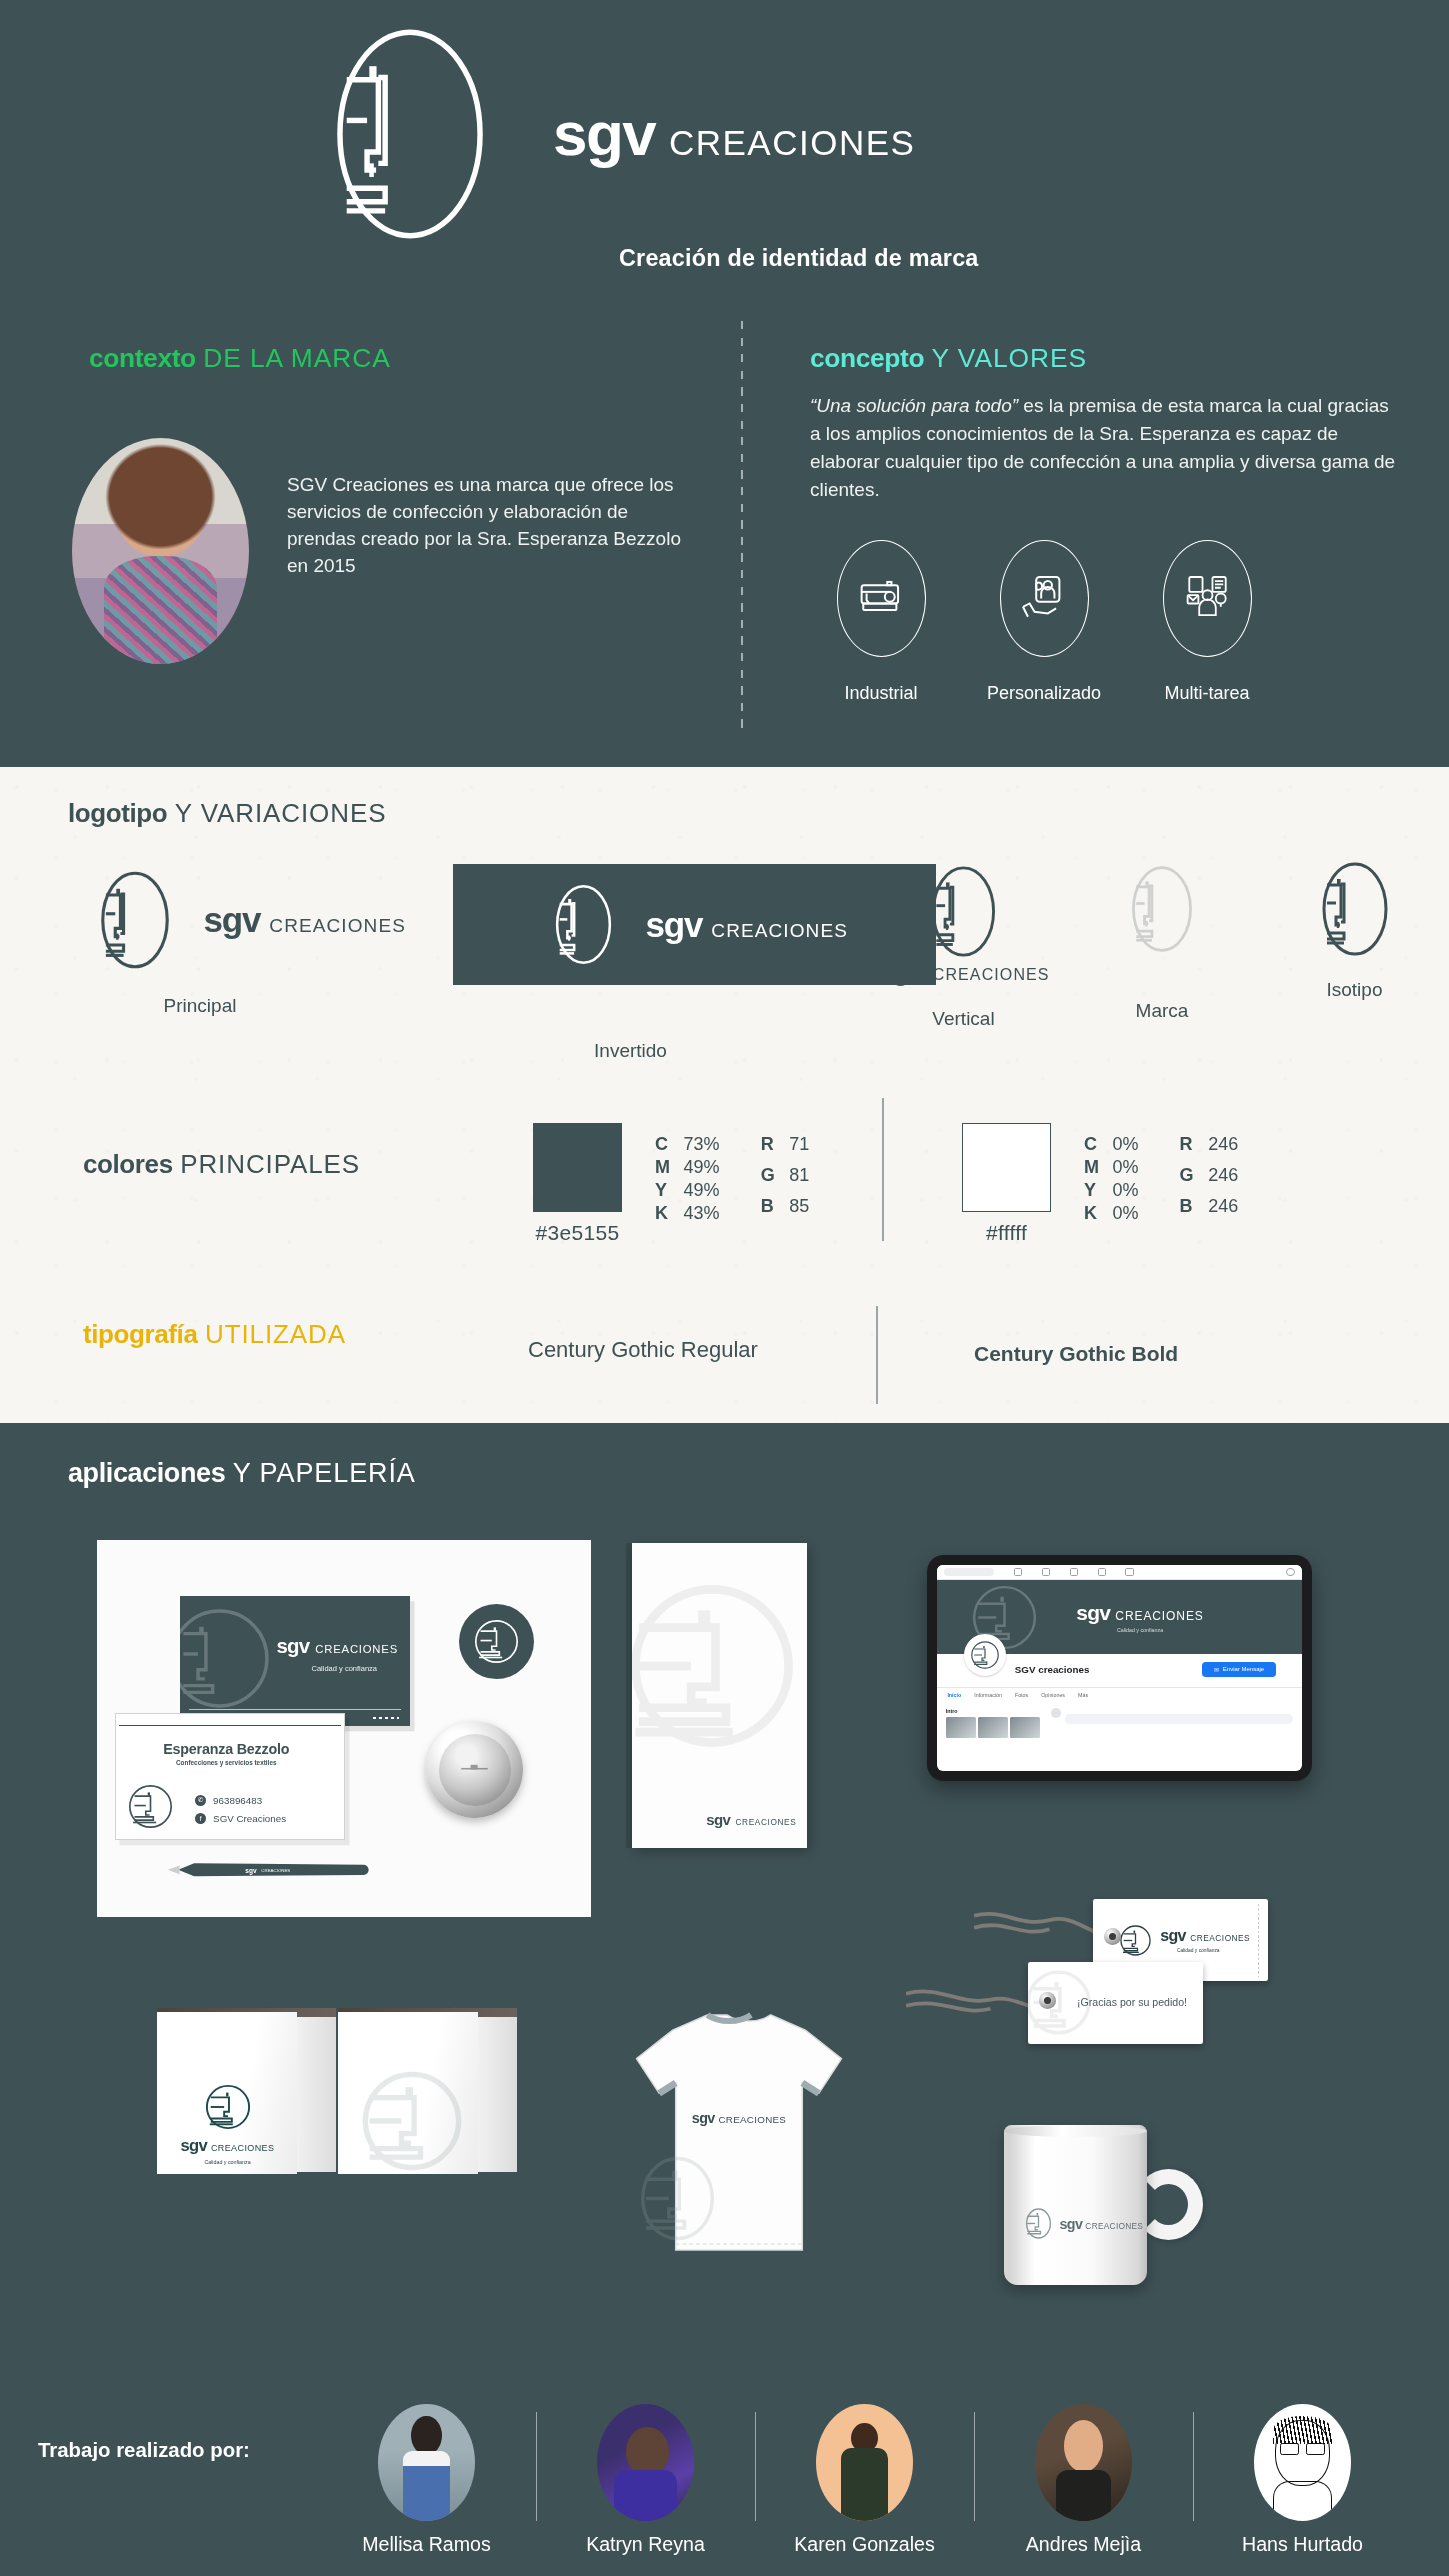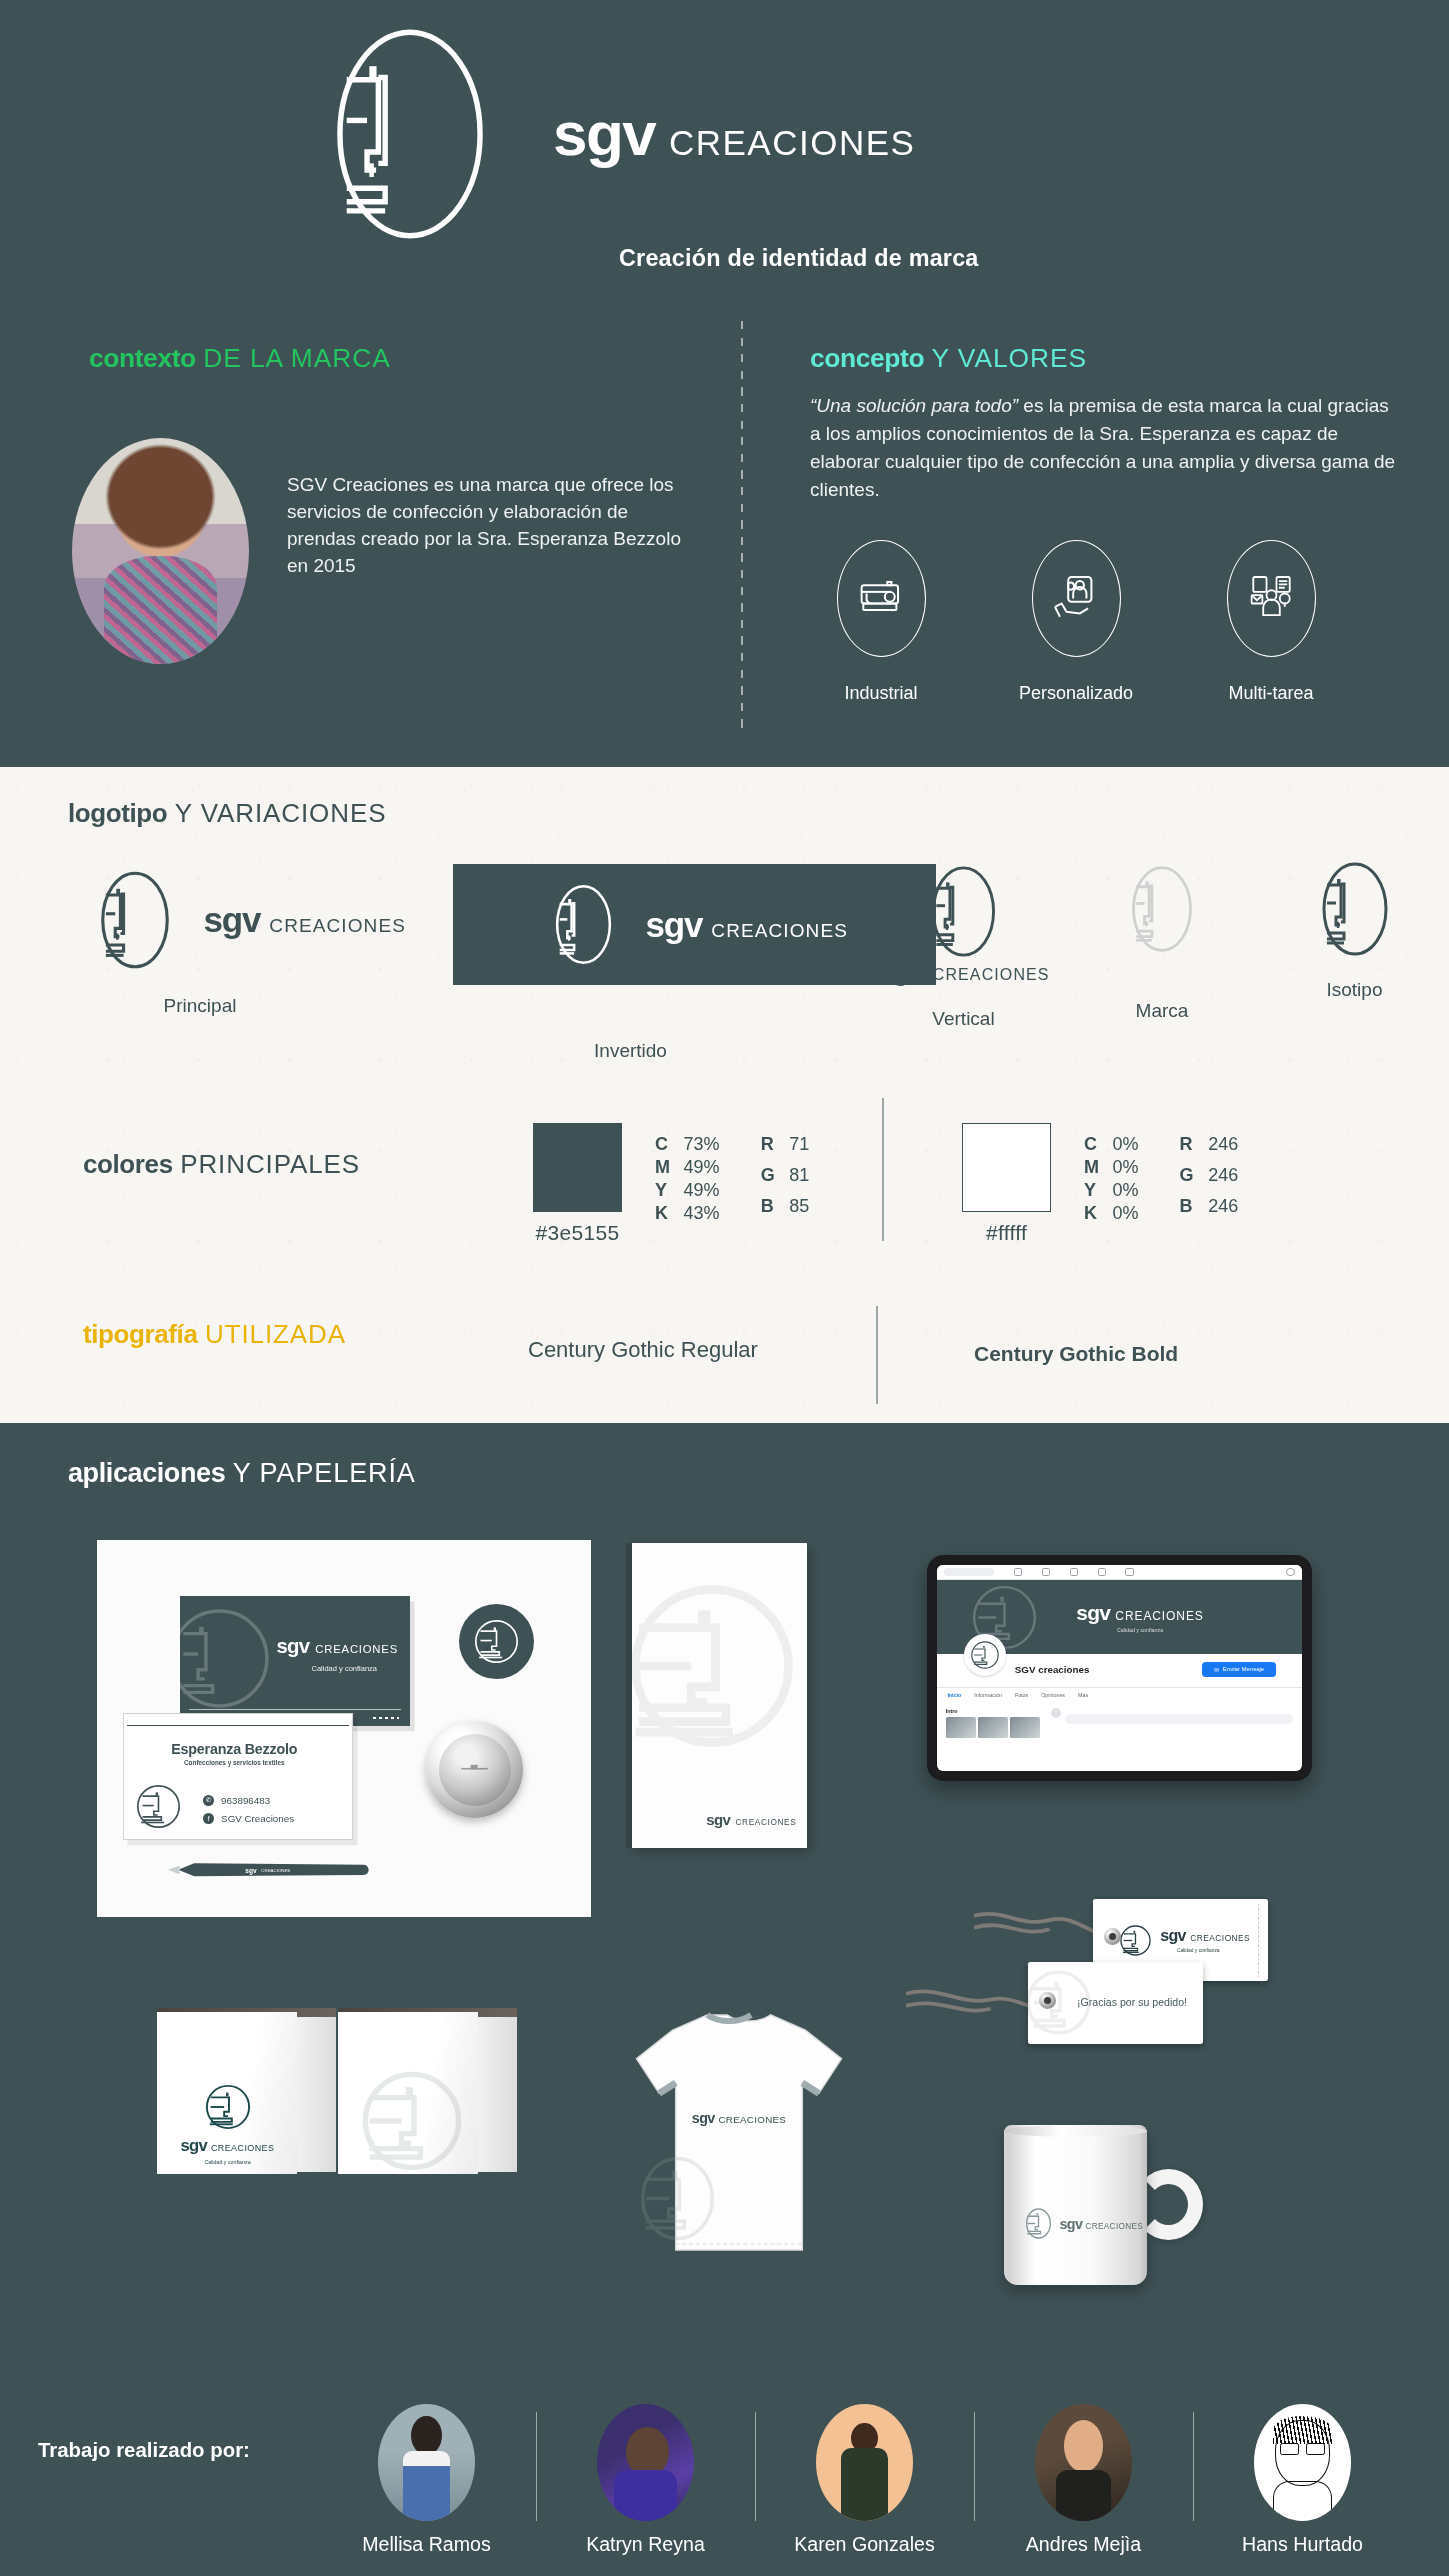"Industrial" .values { gap: 63px -> 31px }
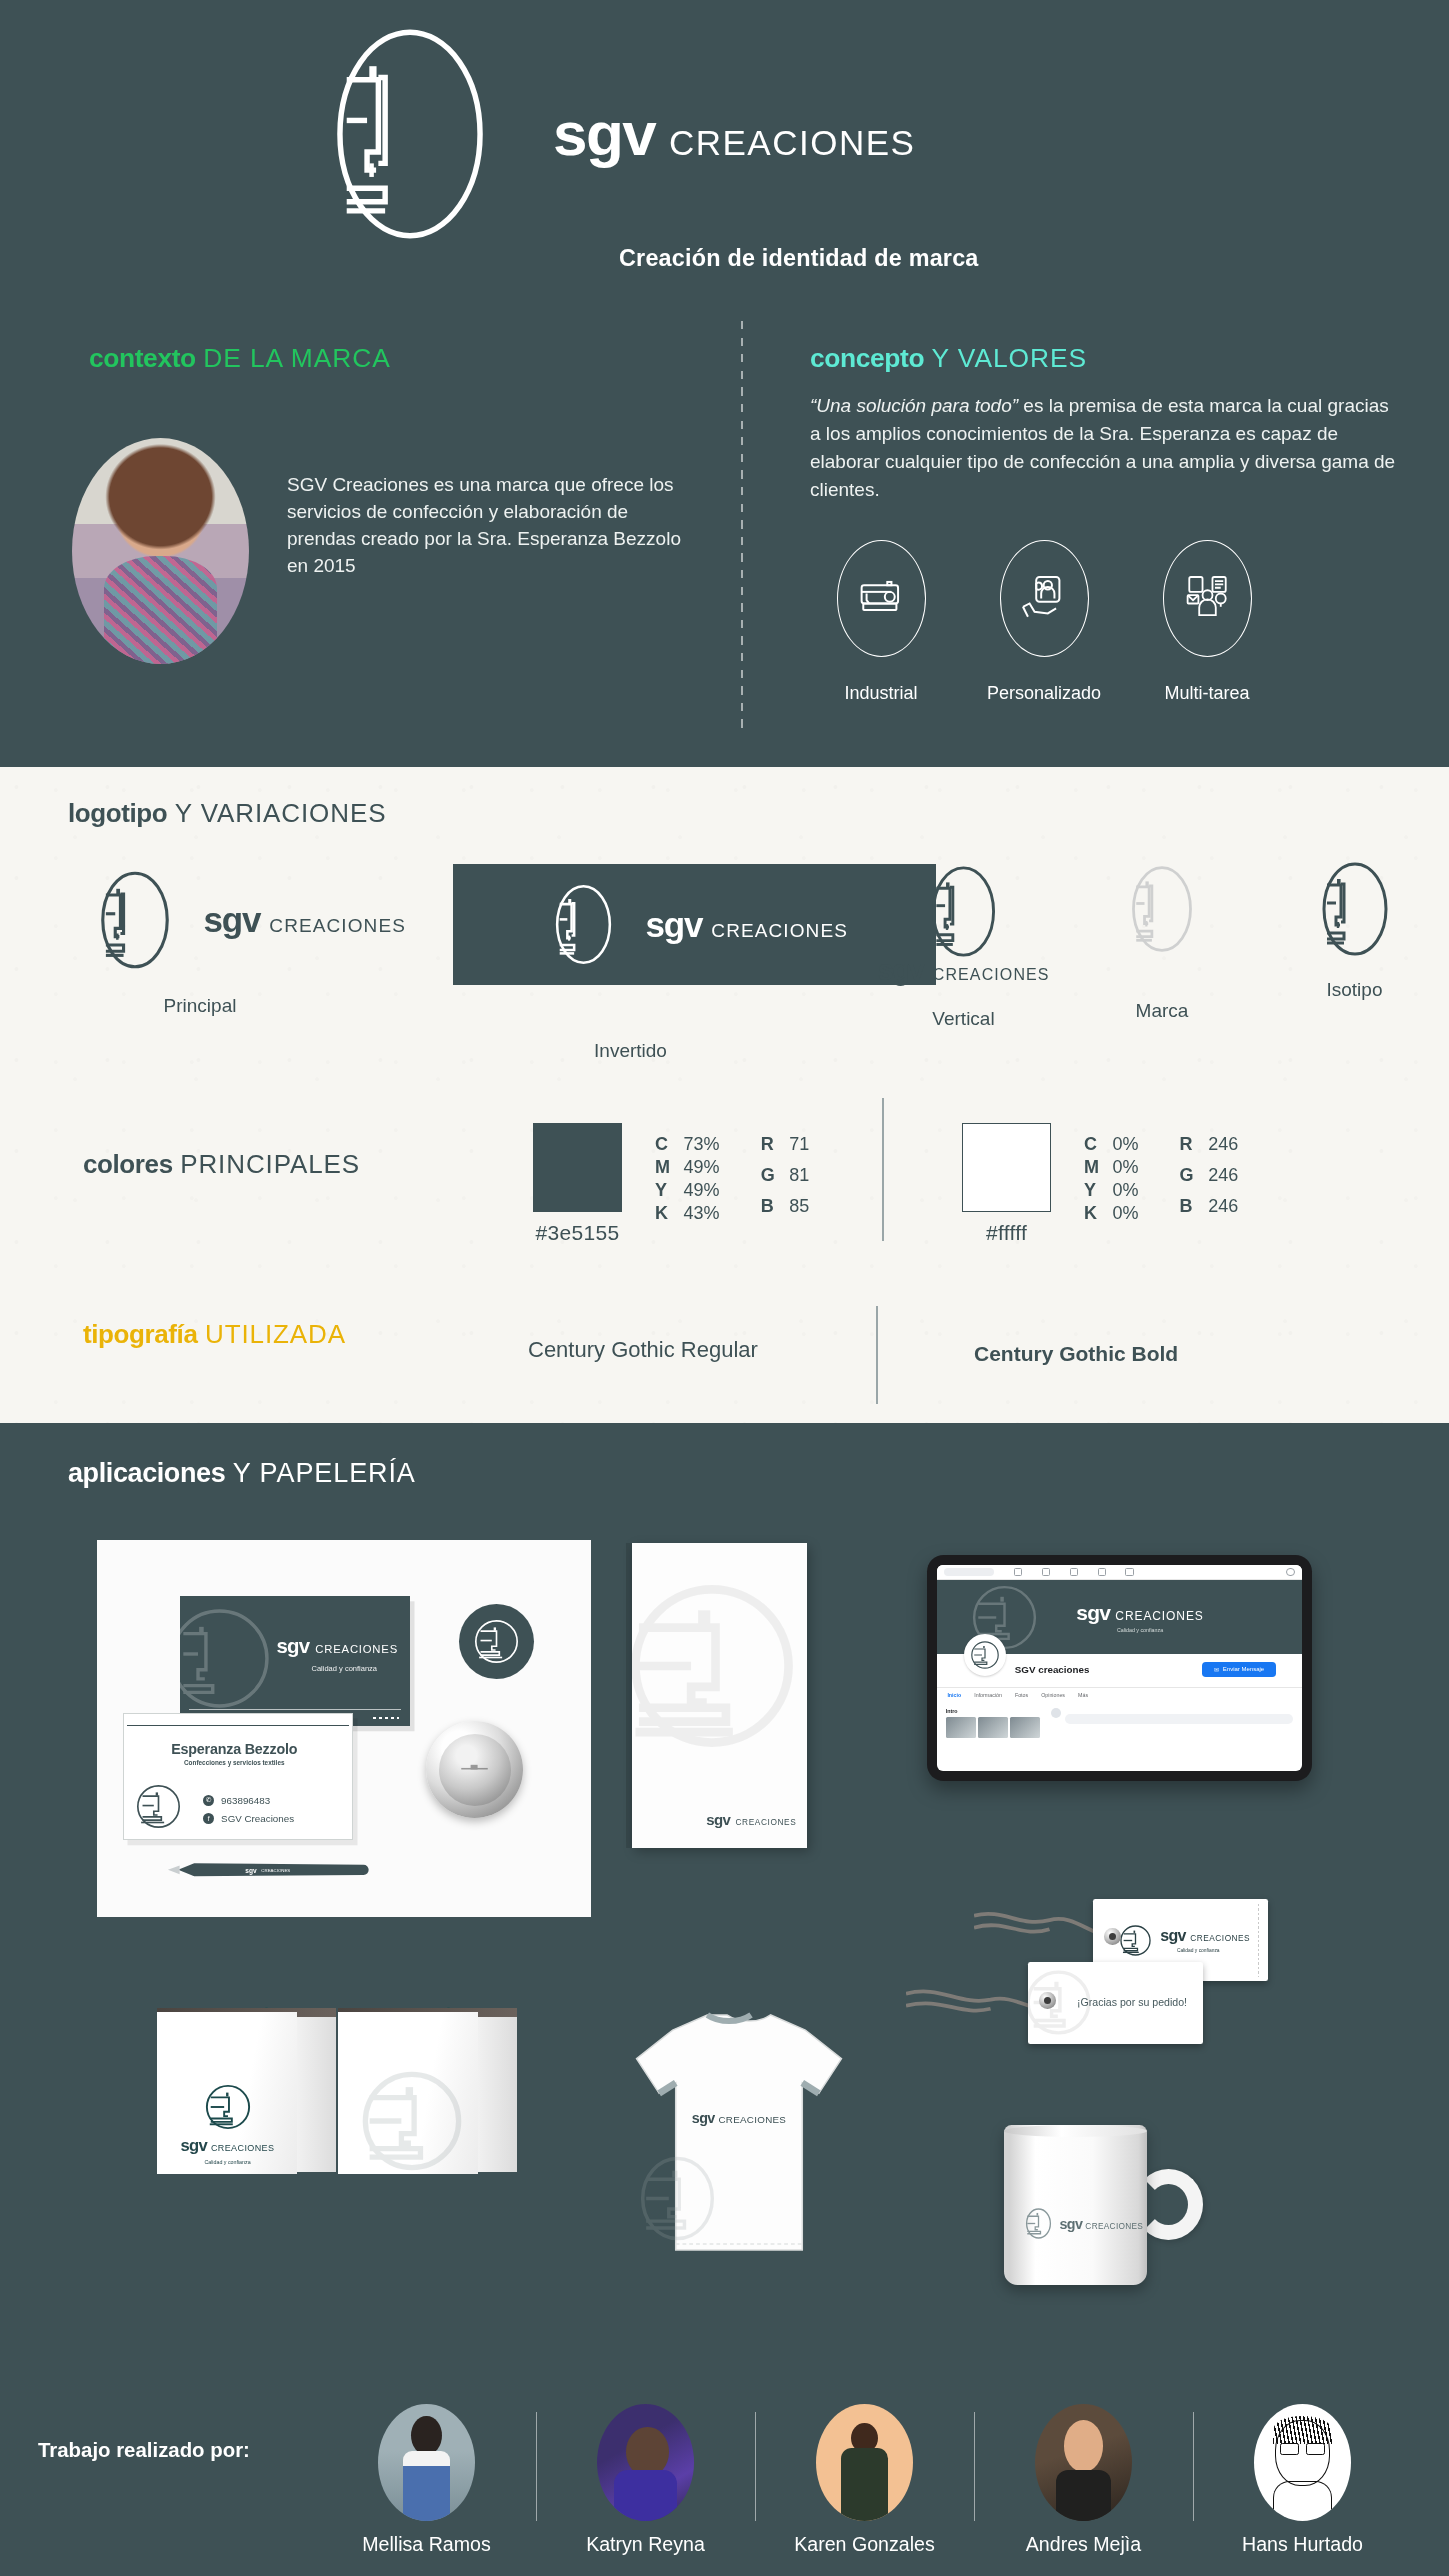"Esperanza Bezzolo" .bc-light { margin-left: 8px -> none }
